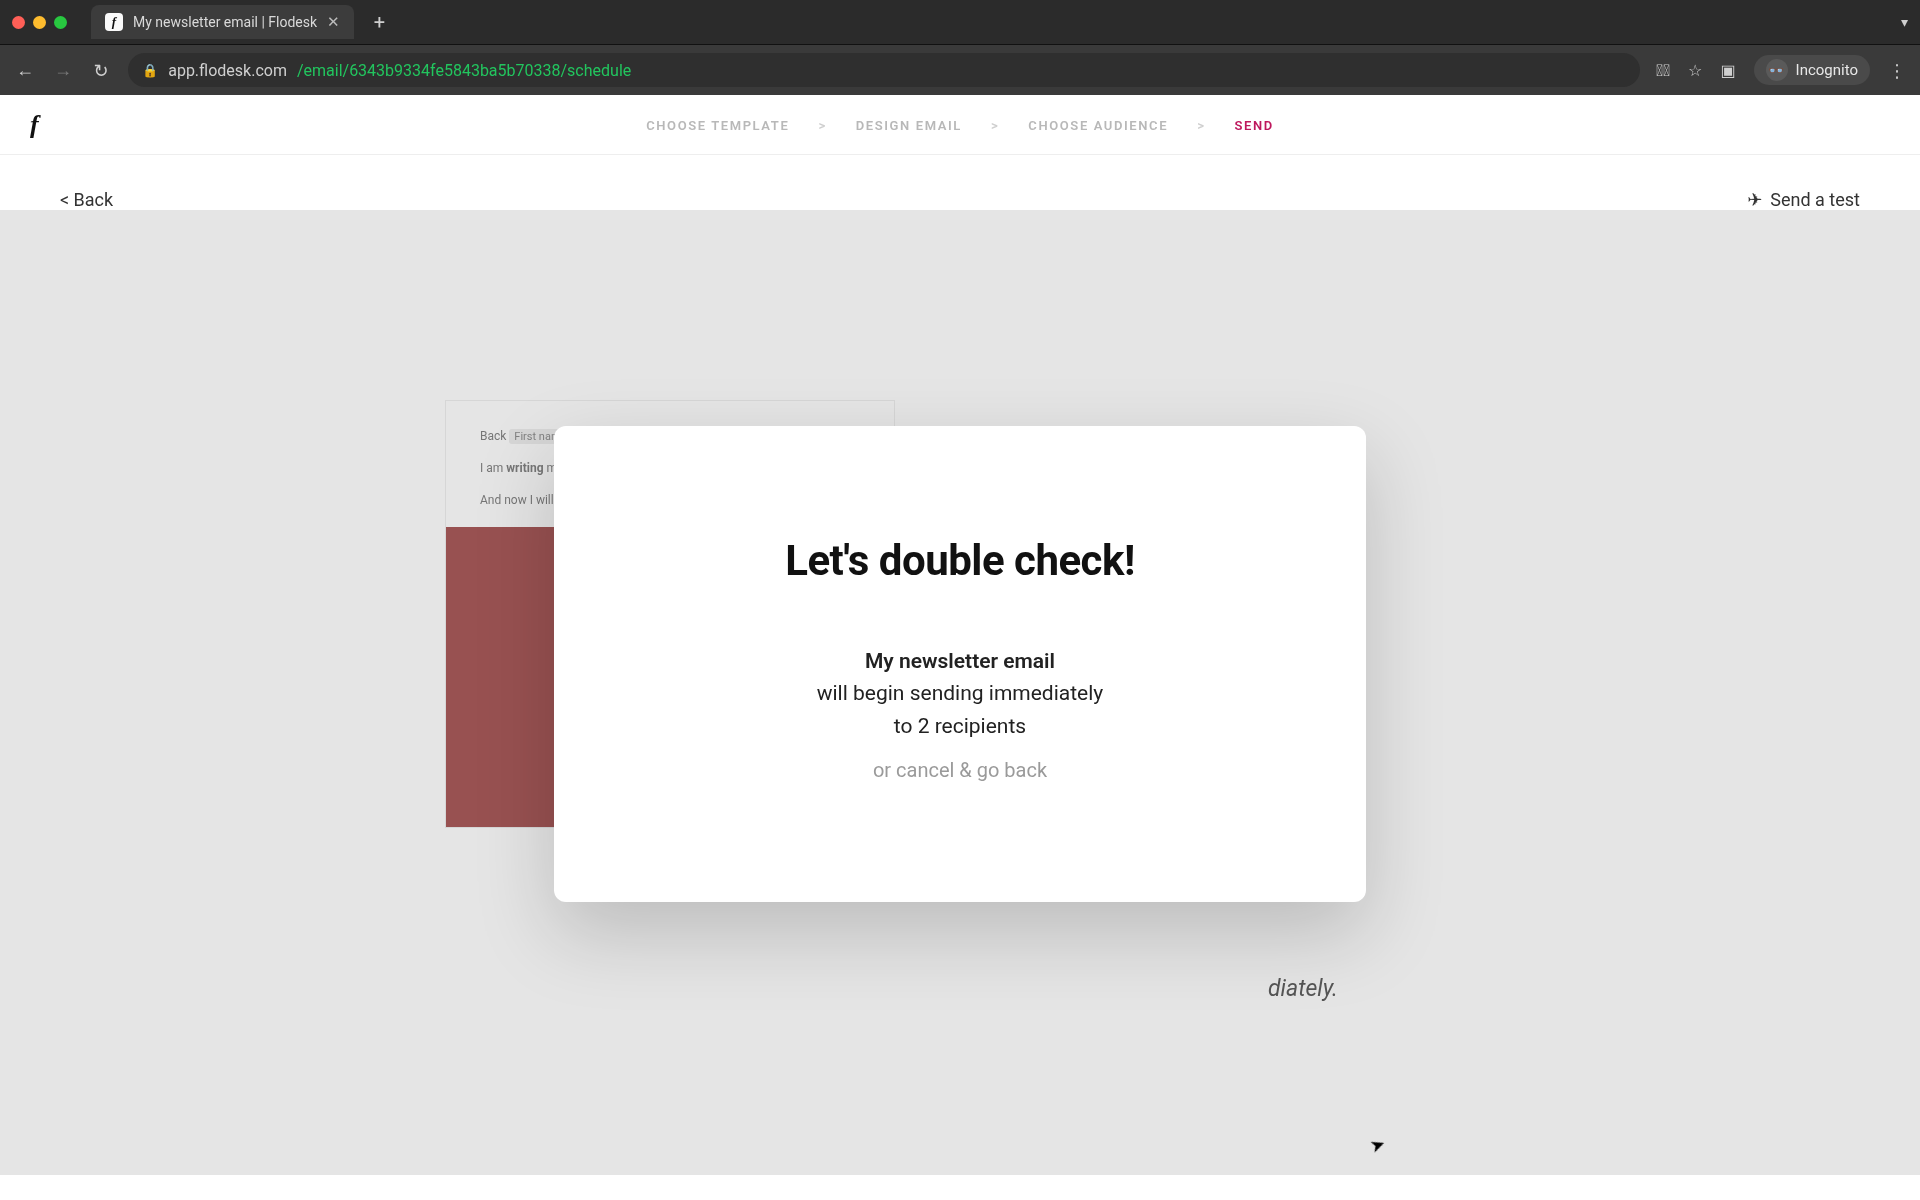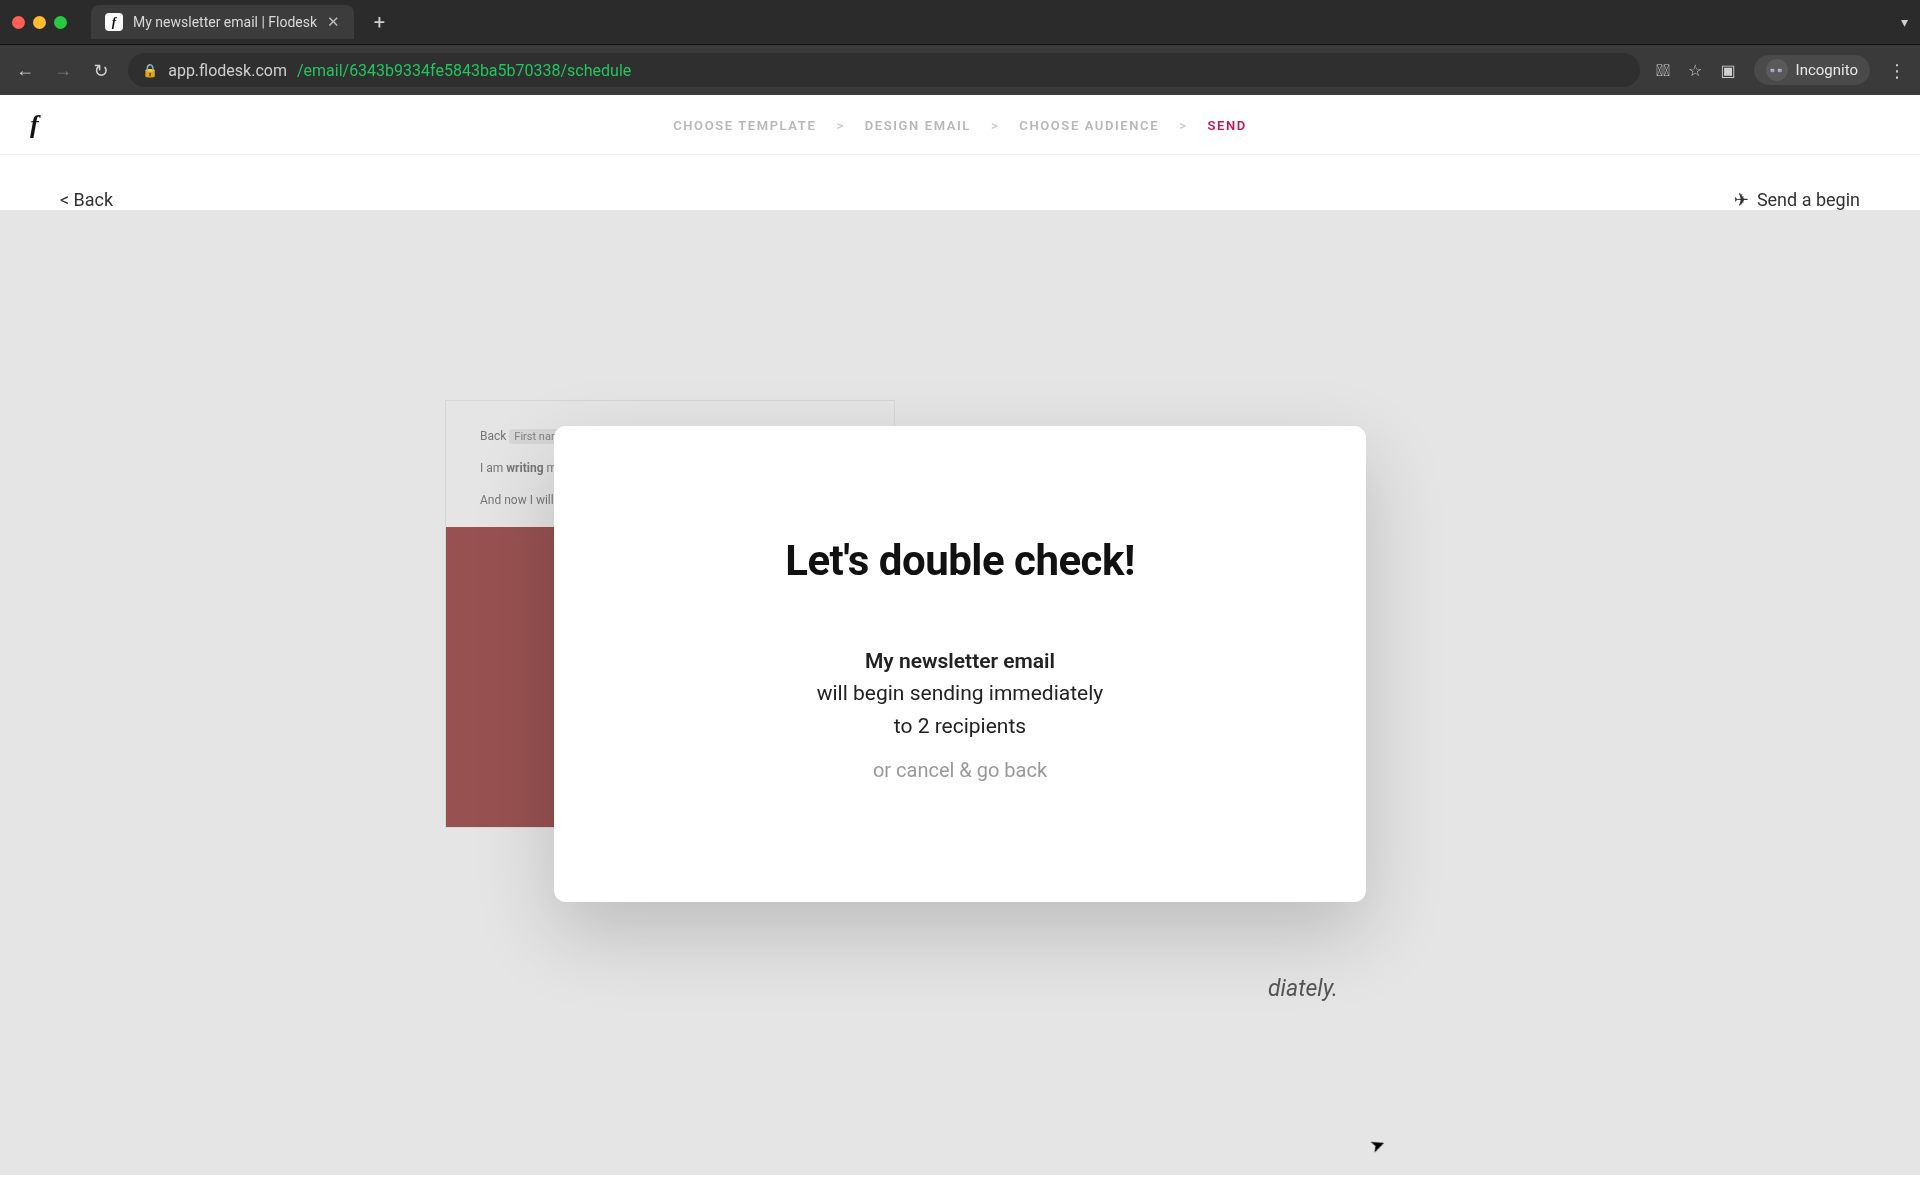"CHOOSE TEMPLATE" .stepper { gap: 20px -> 29px }
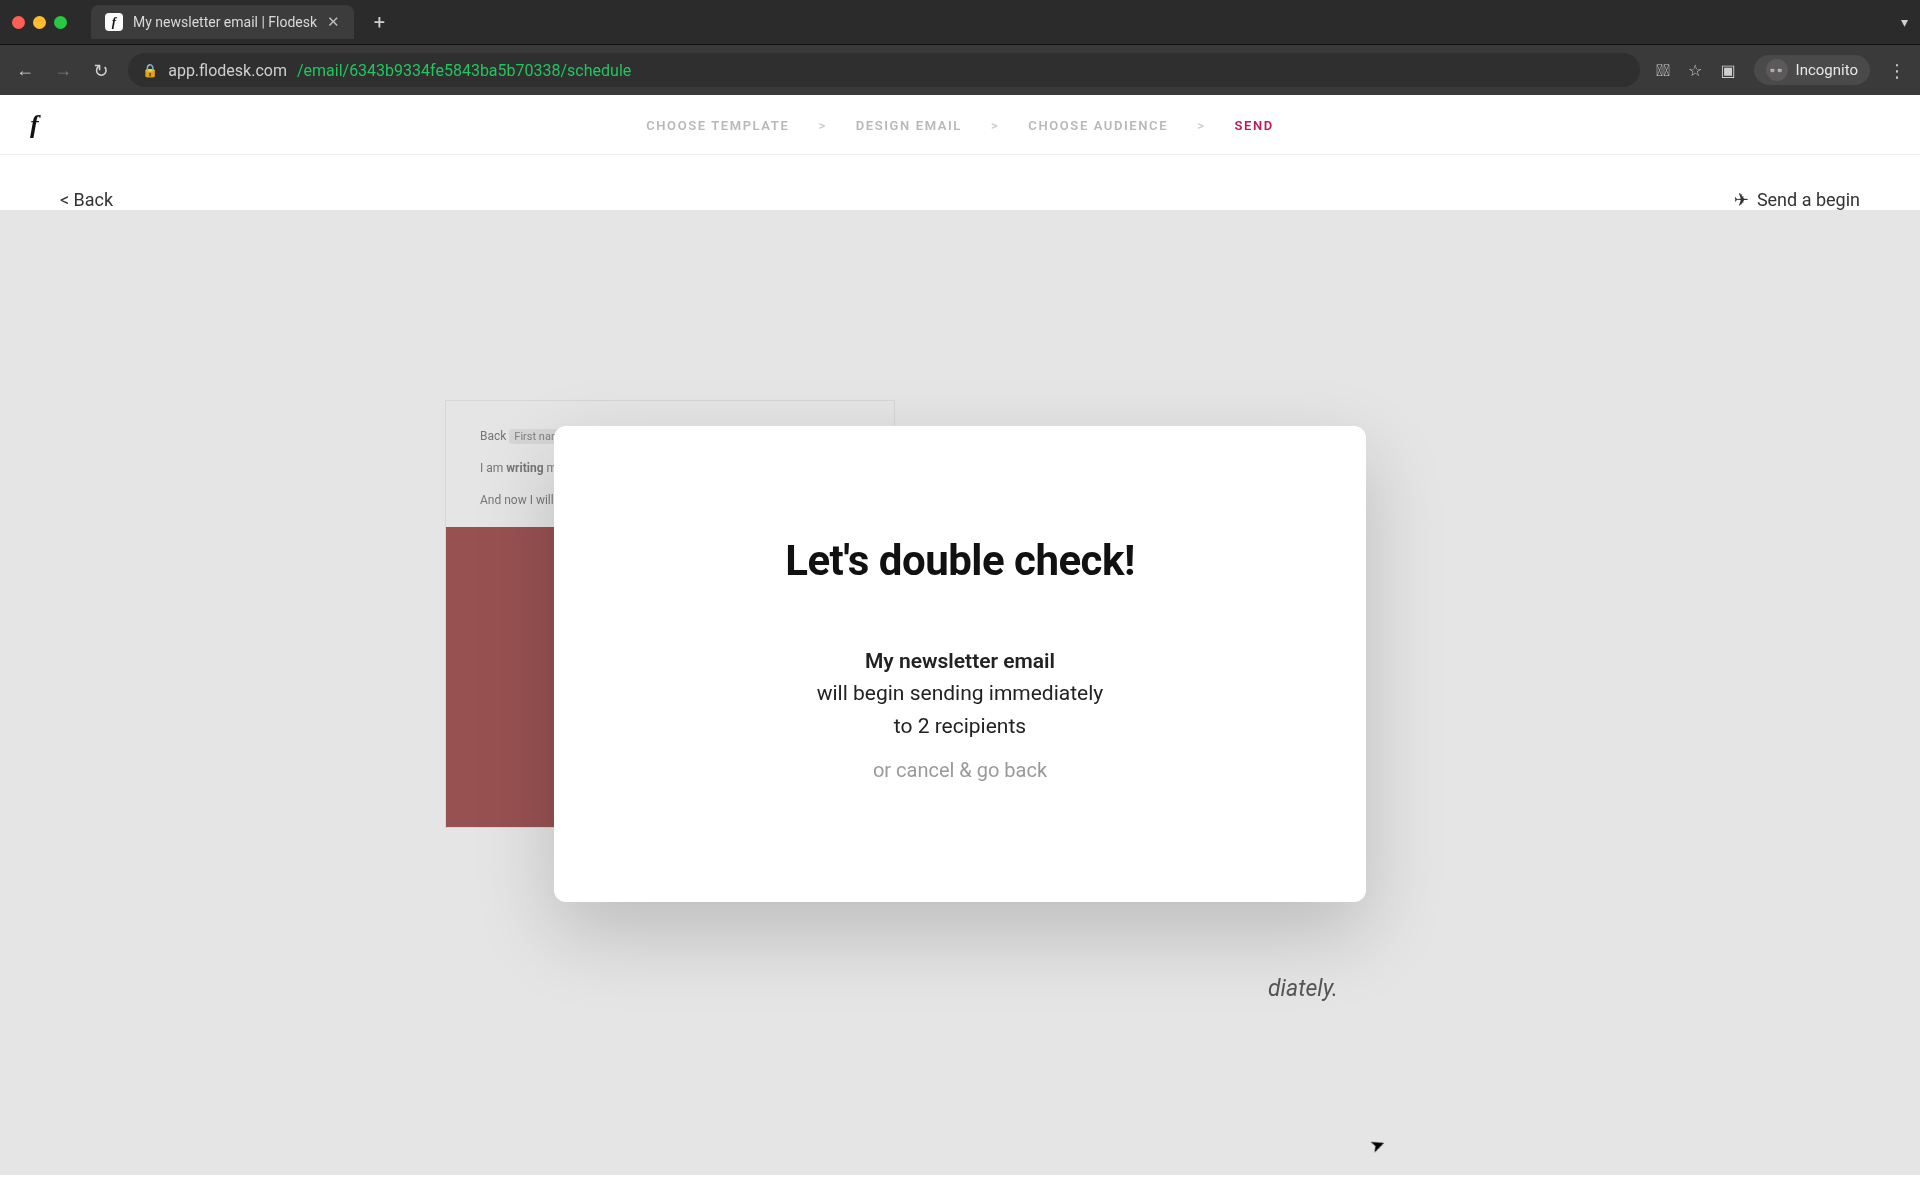"Send a begin" span { text: begin -> test }
